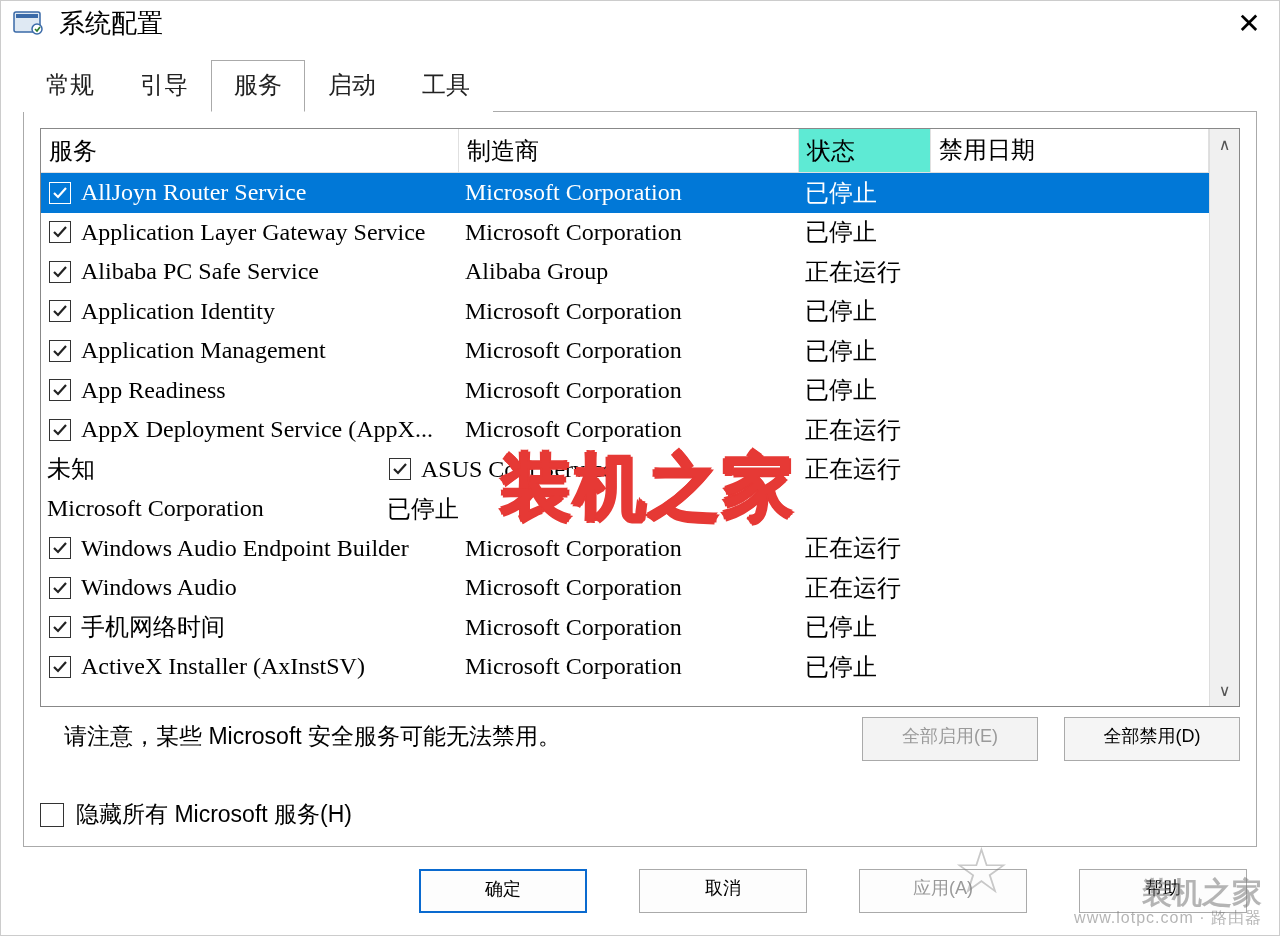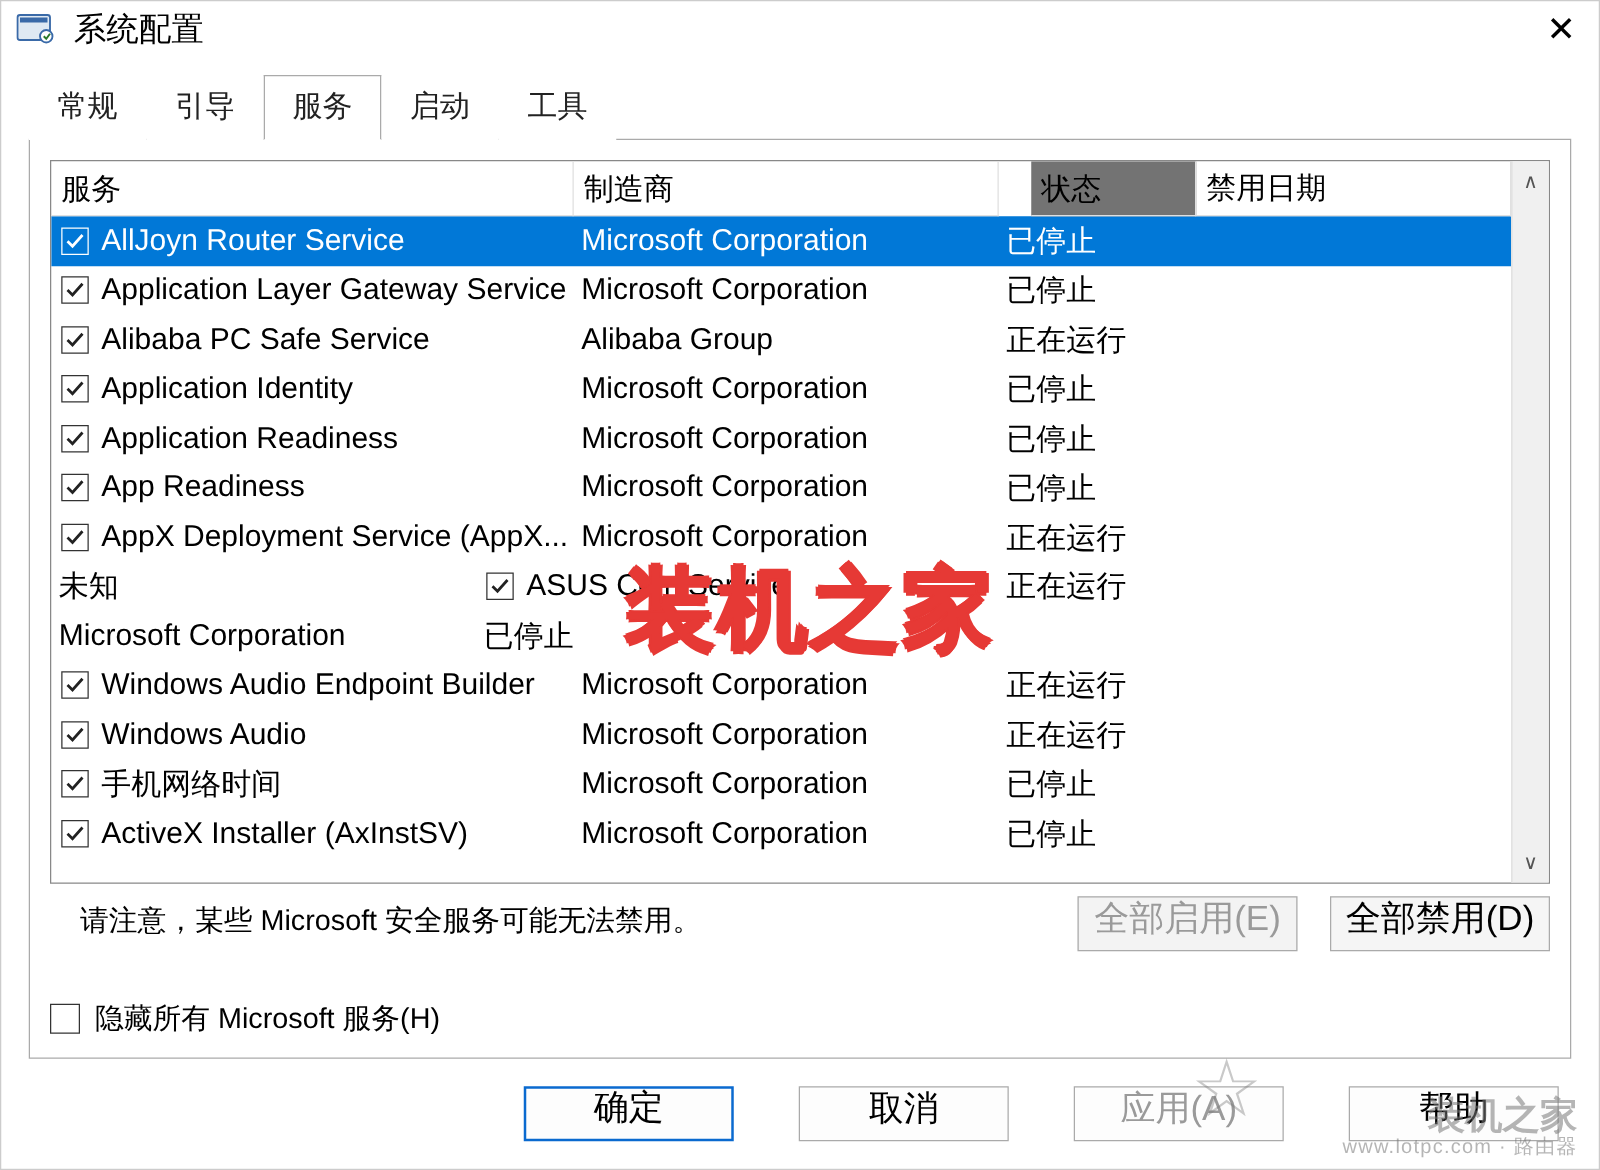"状态" .col-h.sorted { background: #737373 -> #5eead4; margin-left: 26px -> none }
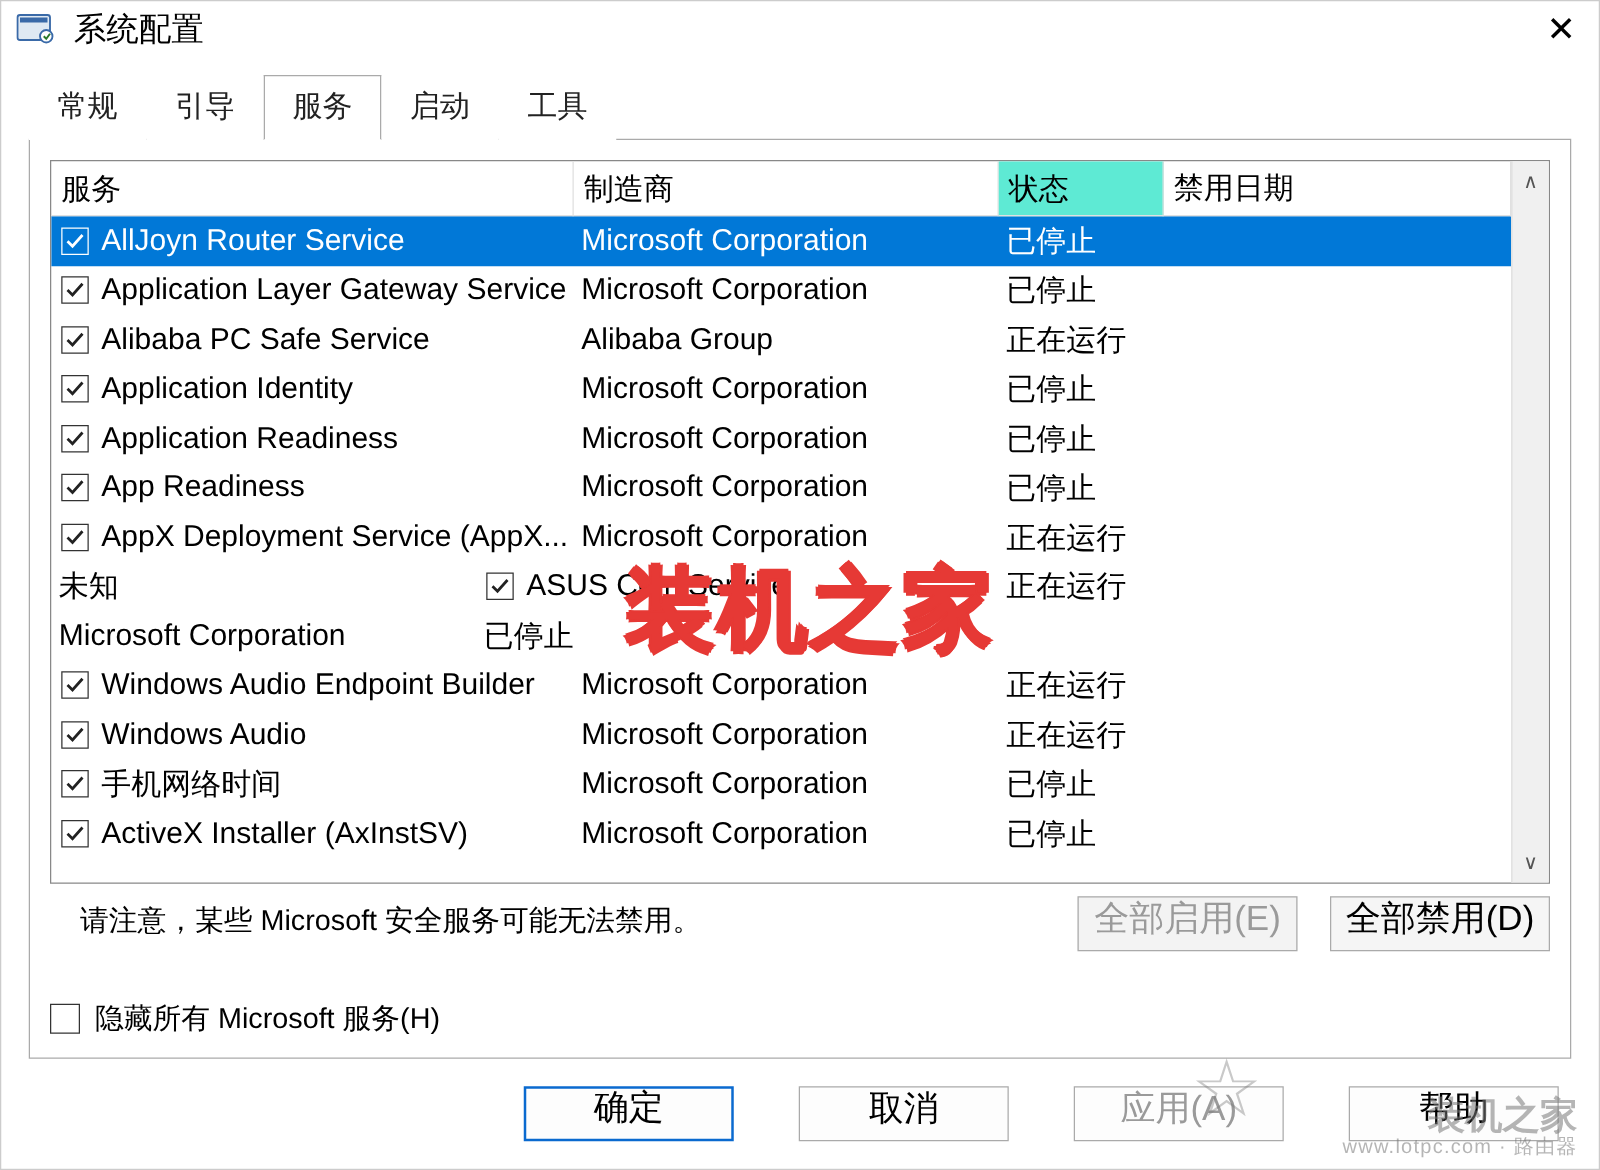"AllJoyn Router Service" .row { font-family: none -> Liberation Serif, serif }
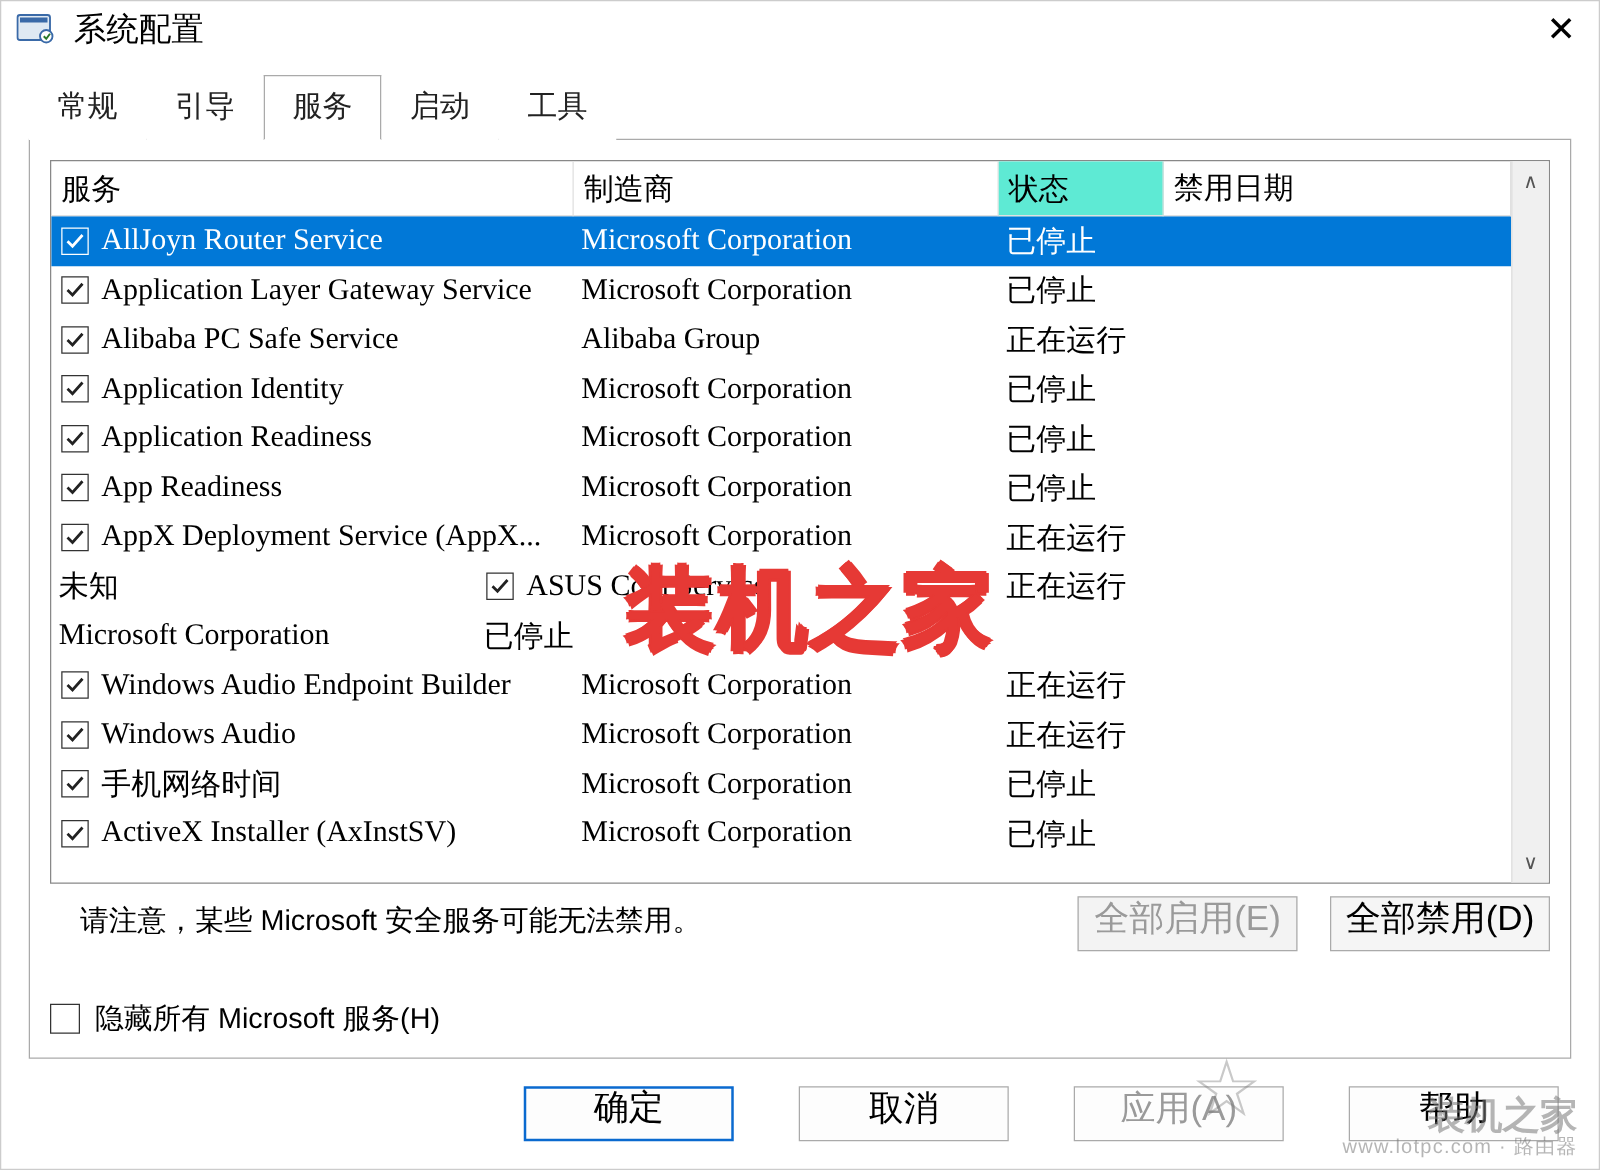"Application Readiness" span { text: Readiness -> Management }
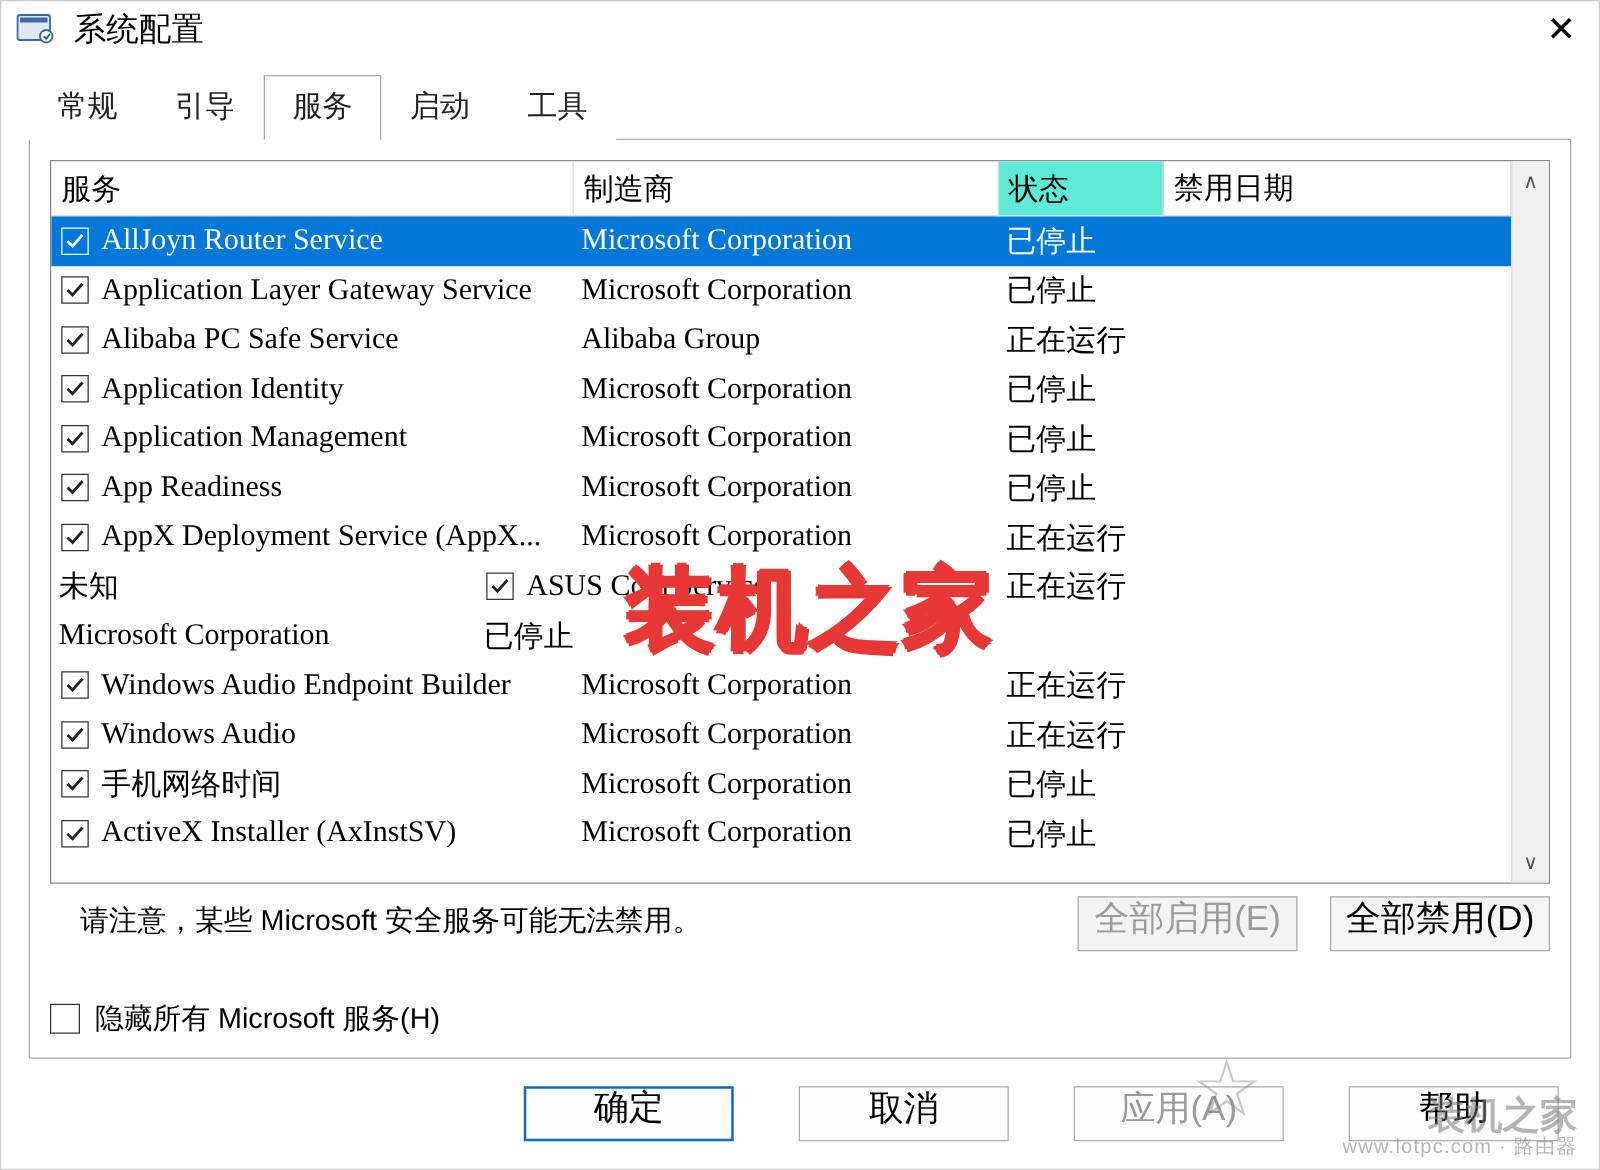"全部启用(E)" .btn { align-items: flex-end -> flex-start; font-size: 28px -> 18px }
